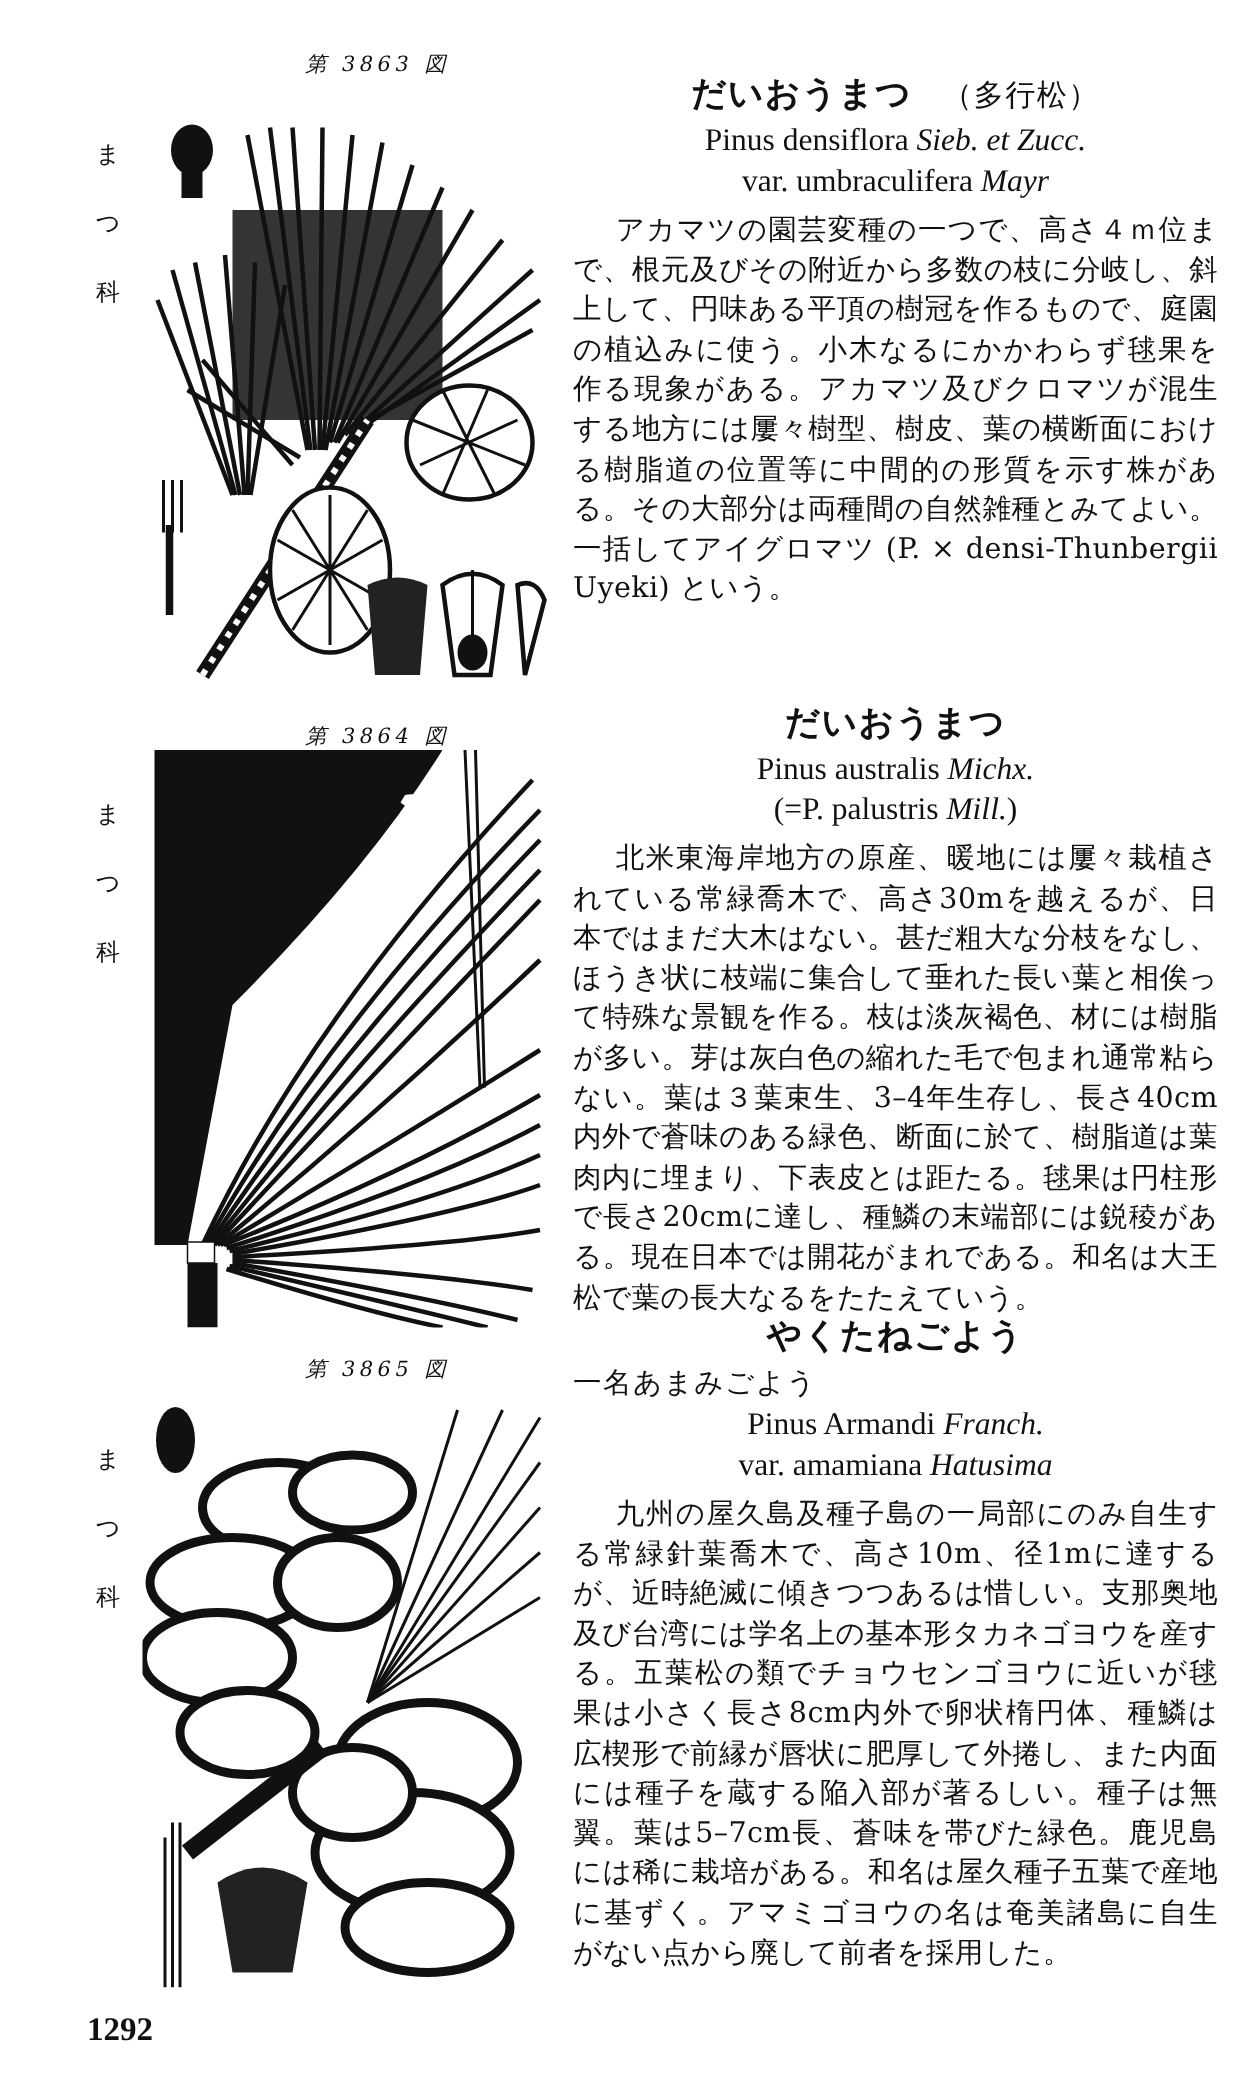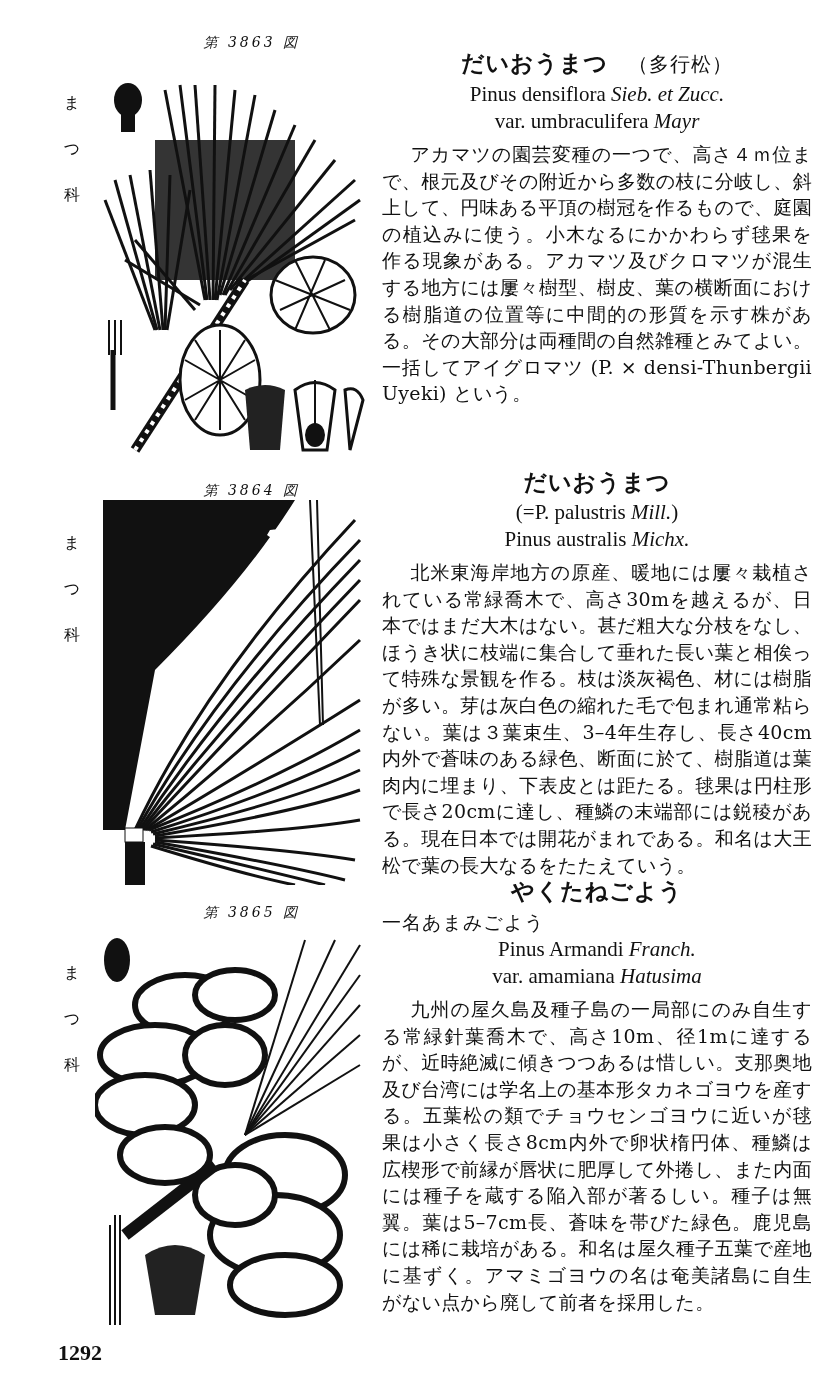"(=P. palustris Mill.)" div.sci { order: before "Pinus australis Michx." -> after "Pinus australis Michx." }
